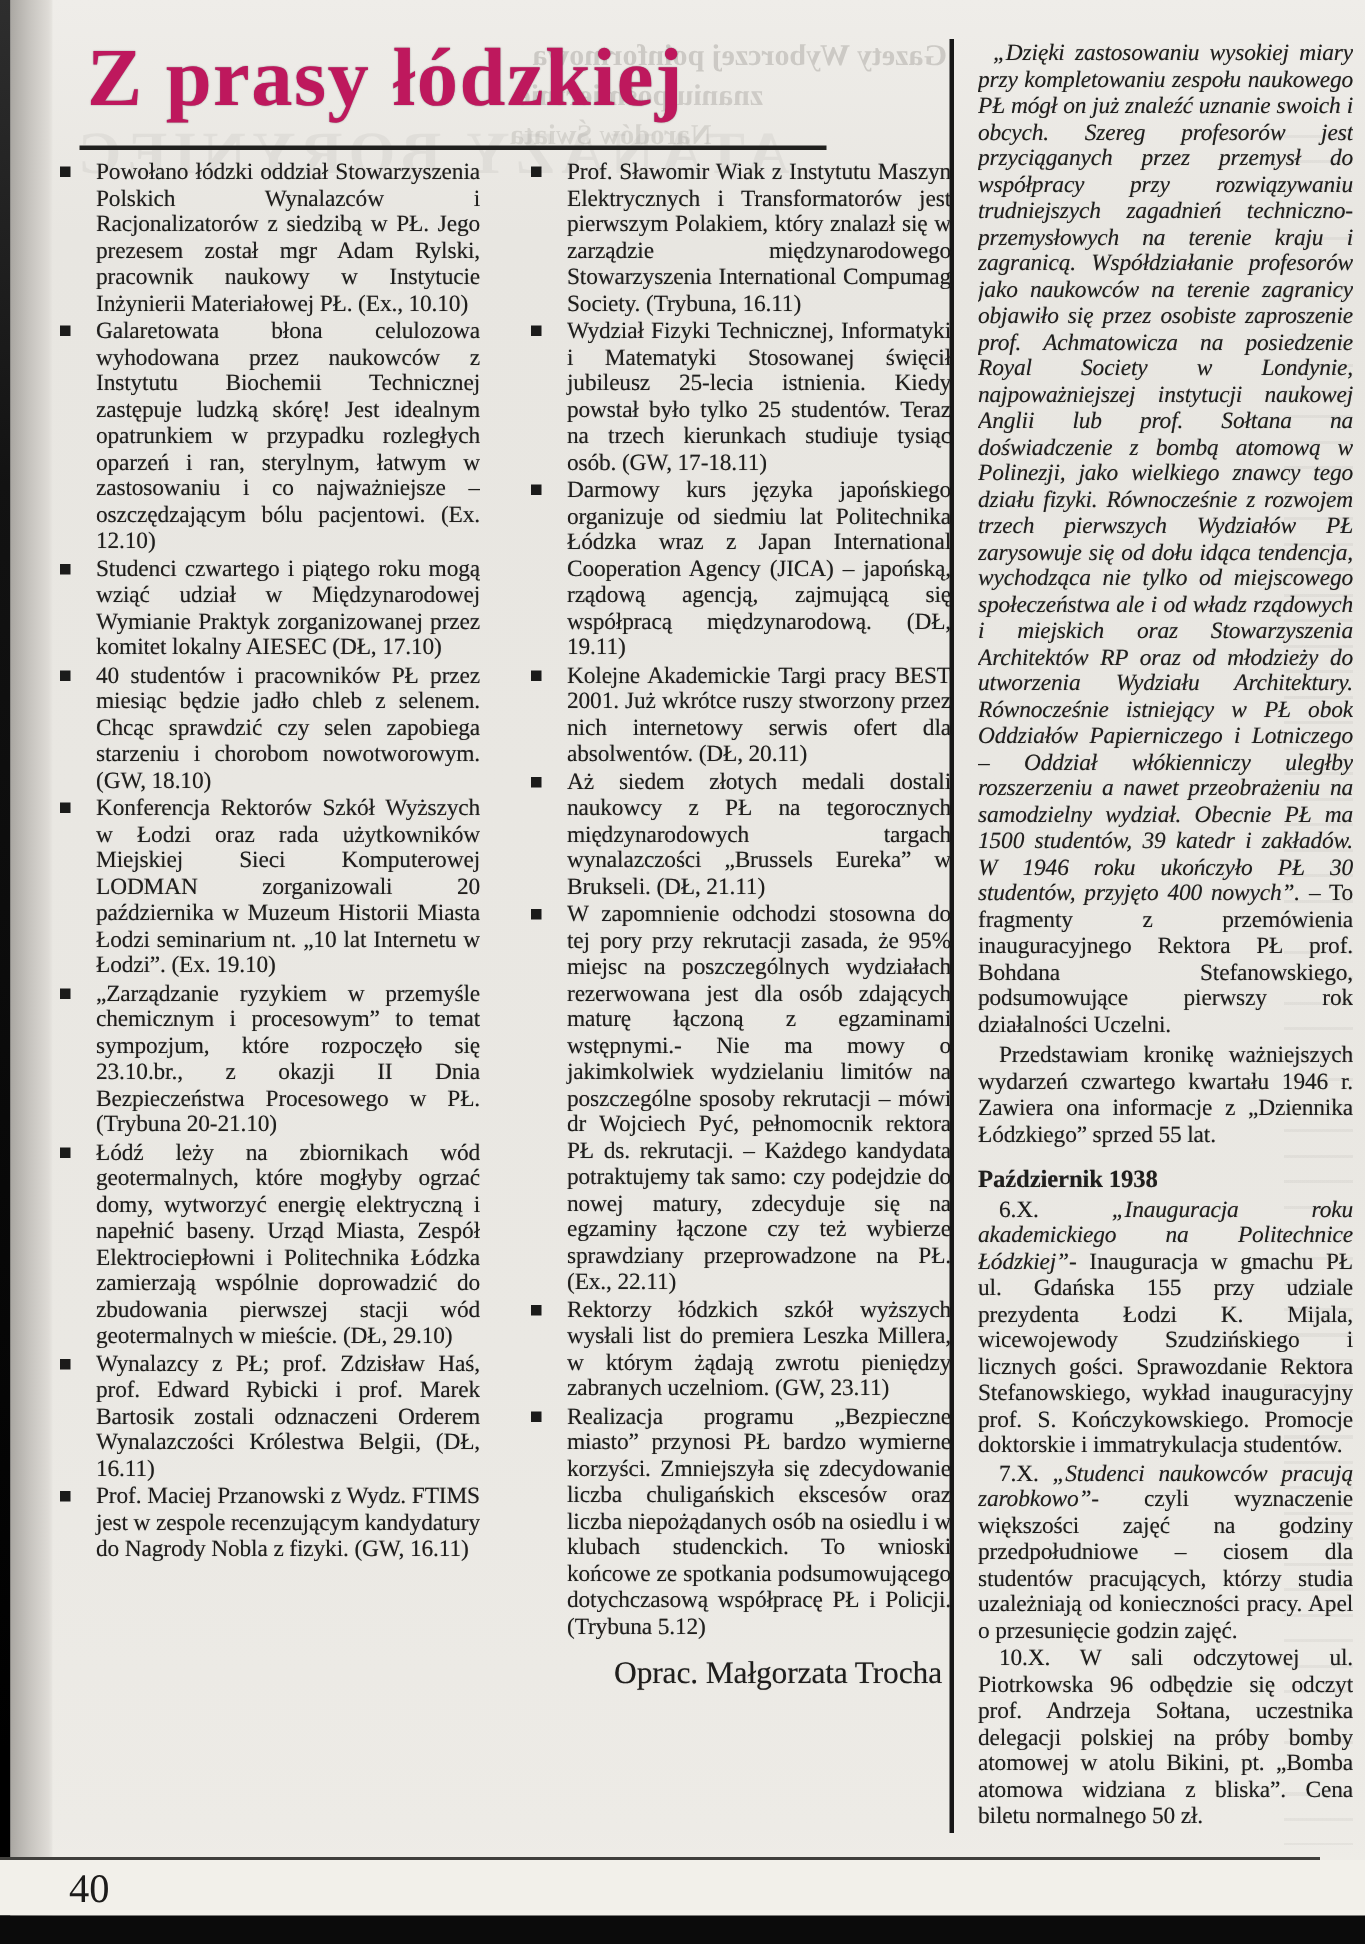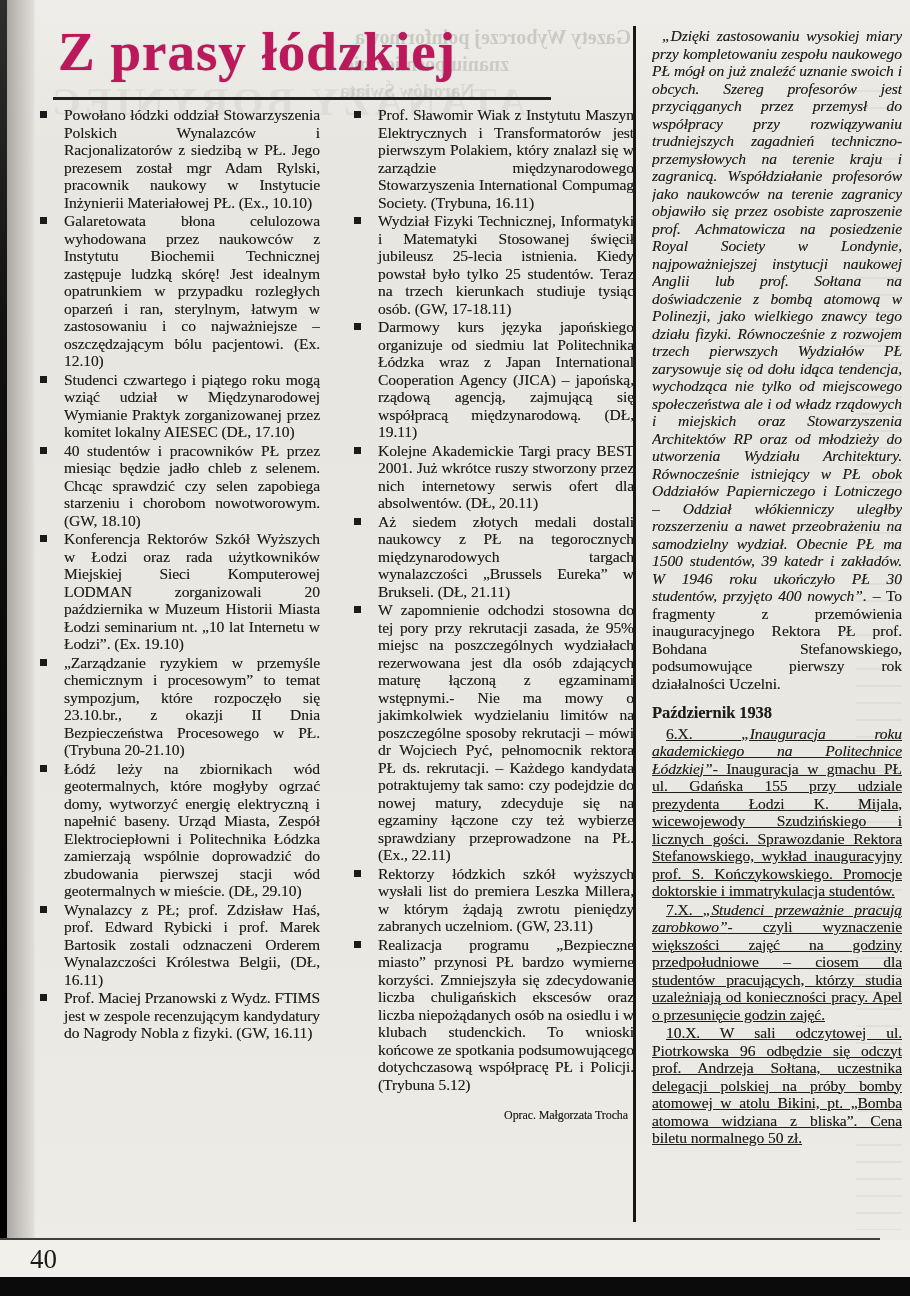"Przedstawiam kronikę ważniejszych" p.intro-para { html: none -> <p>Przedstawiam kronikę ważniejszych wydarzeń czwartego kwartału 1946 r. Zawiera ona informacje z „Dziennika Łódzkiego” sprzed 55 lat.</p> }
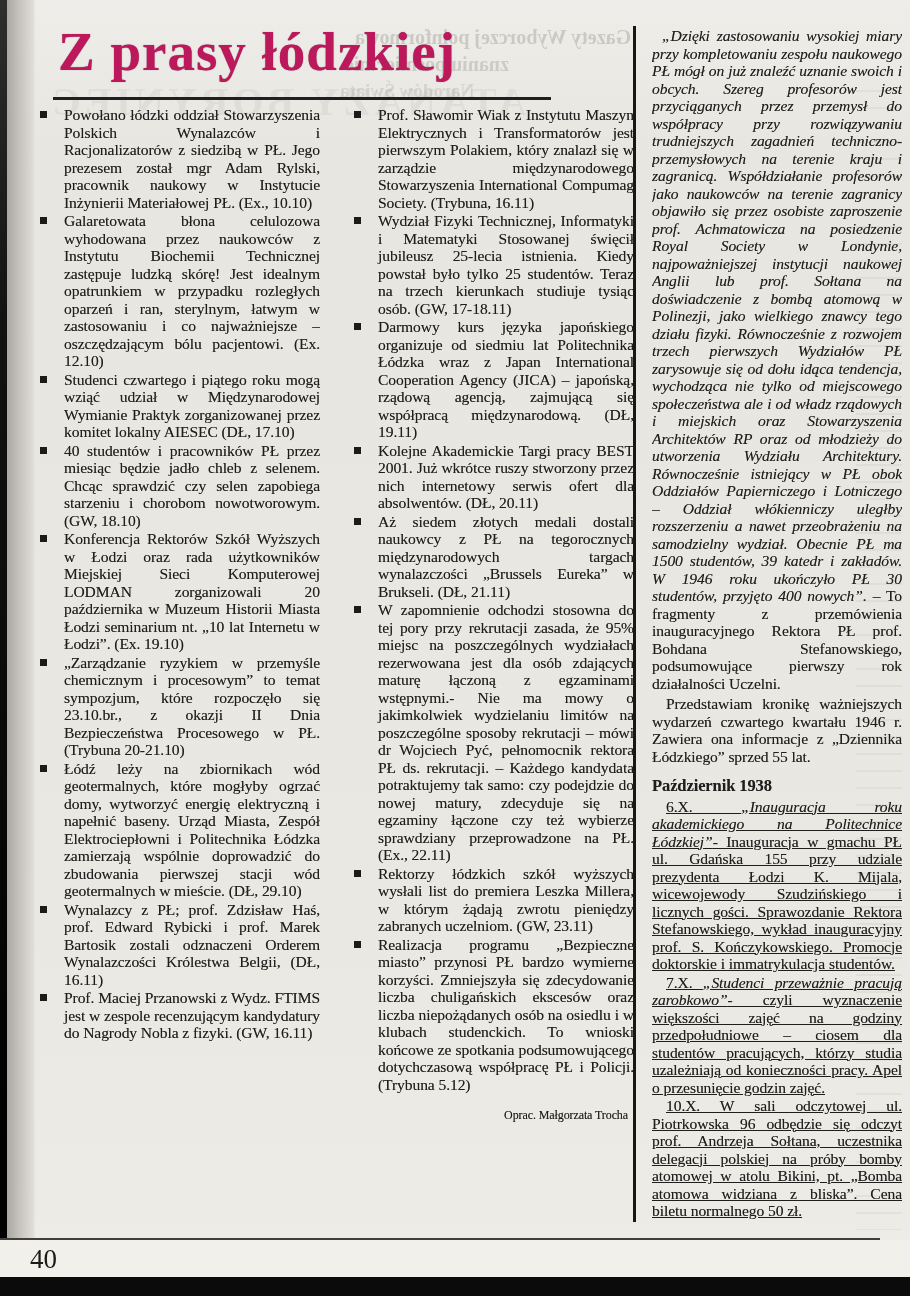"6.X. „Inauguracja roku akademickiego na" #col3 .news-item p { text-decoration: underline -> none }
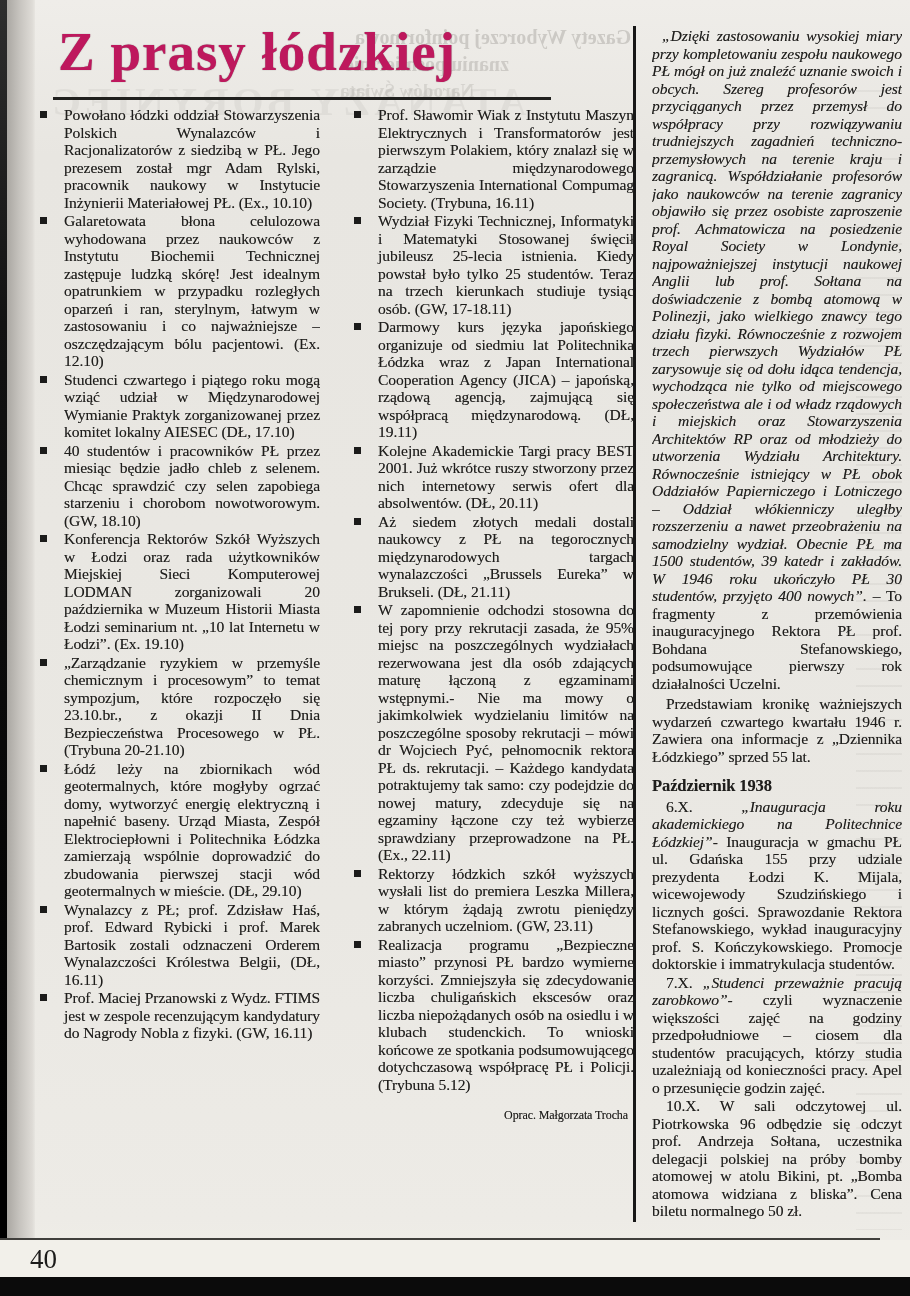"„Studenci przeważnie pracują zarobkowo”" span.it { text: przeważnie -> naukowców }
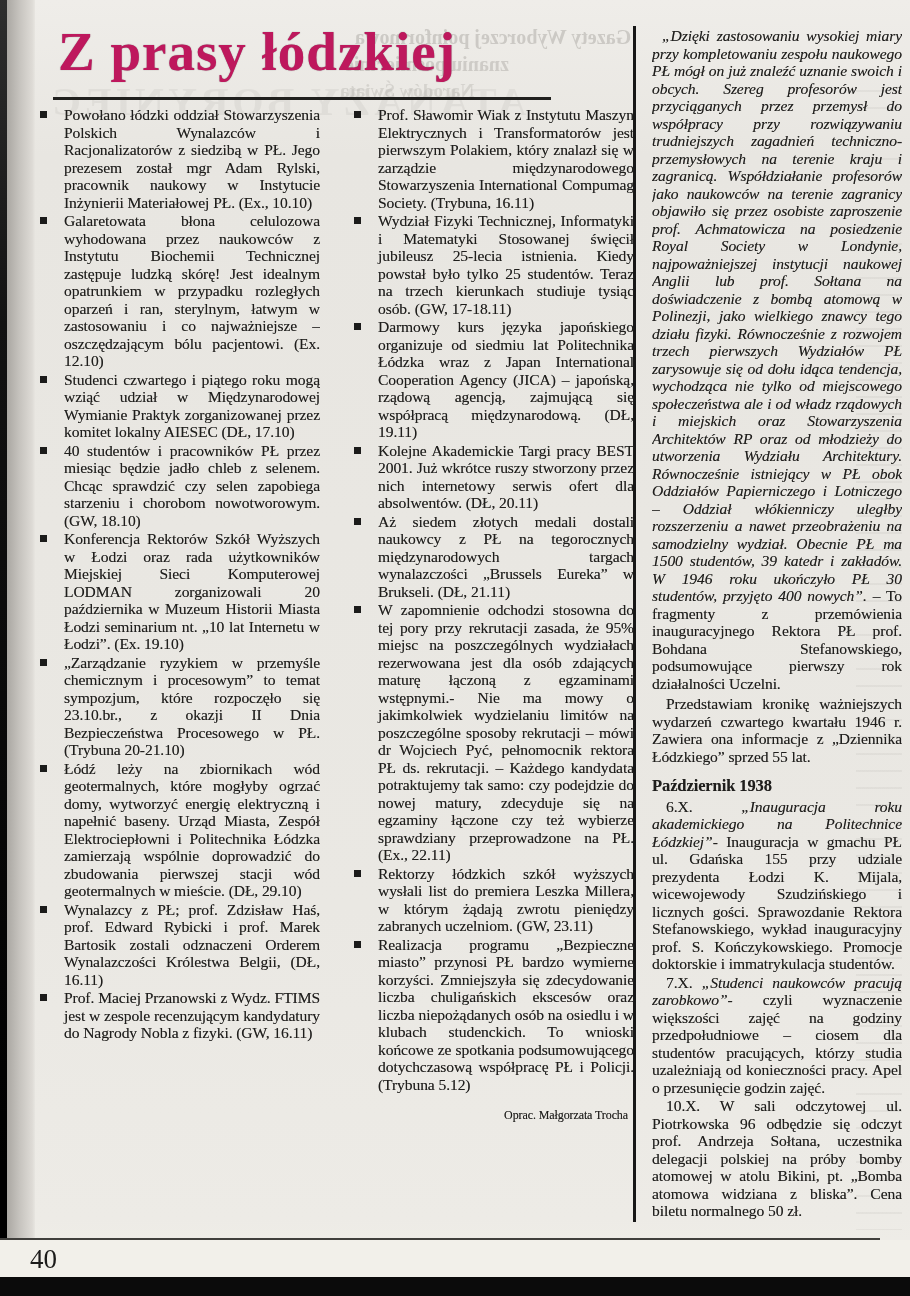"Oprac. Małgorzata Trocha" .credit { font-size: 12px -> 21px }
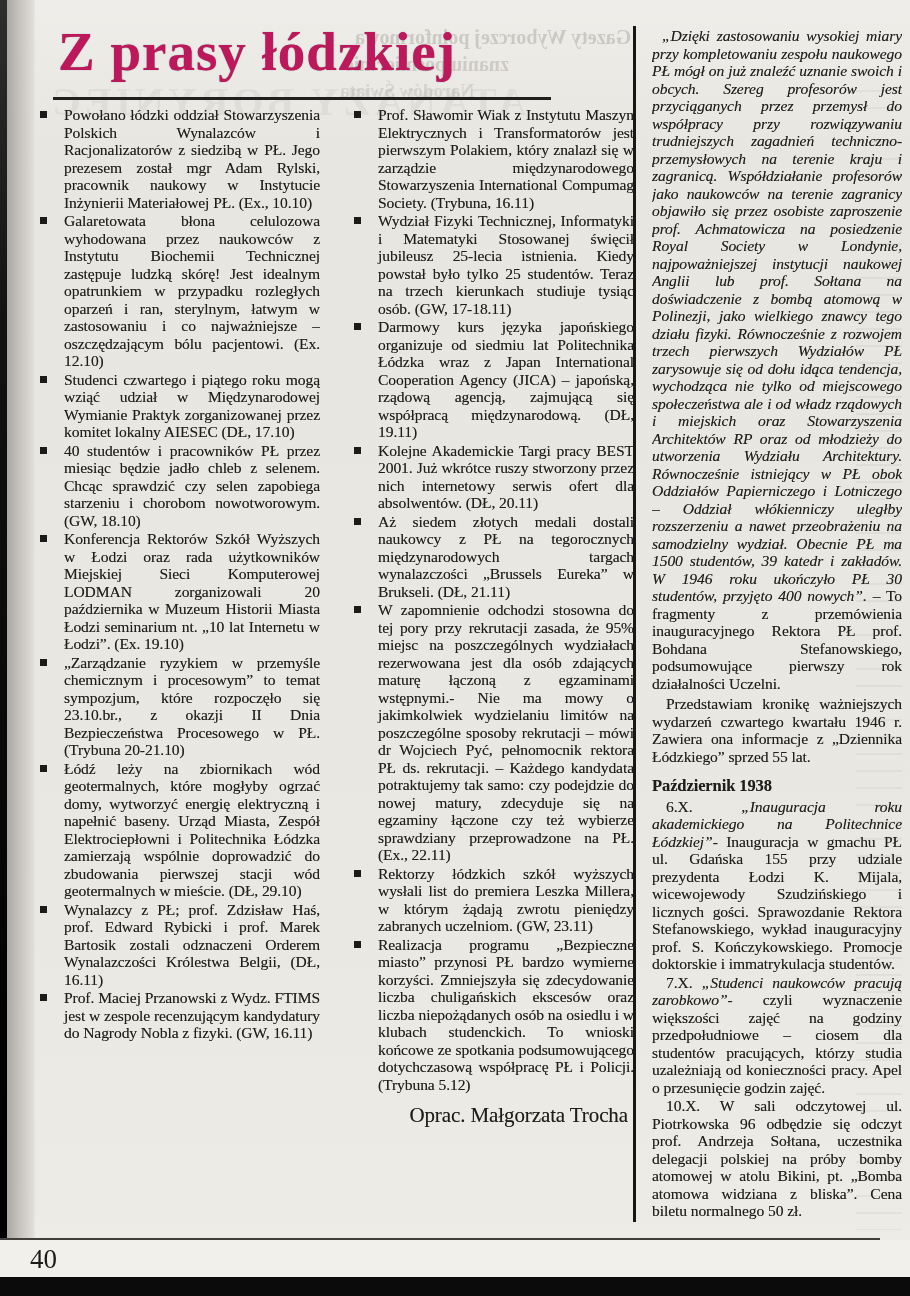"40" .page-number { left: 30px -> 46px }
